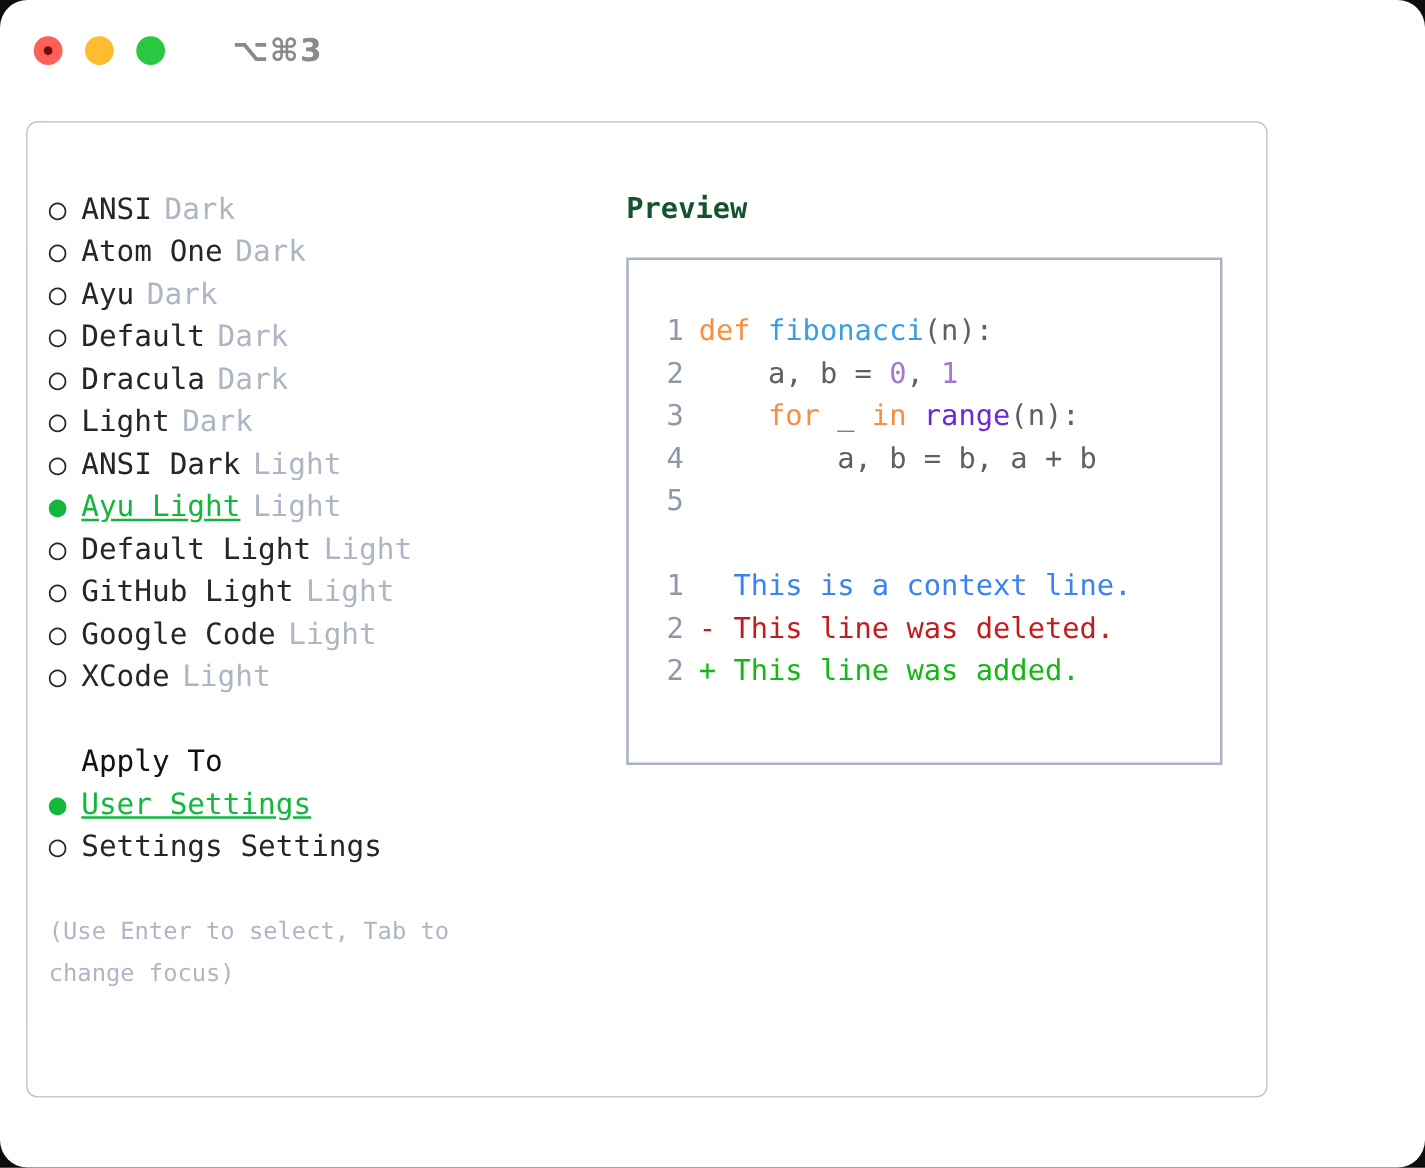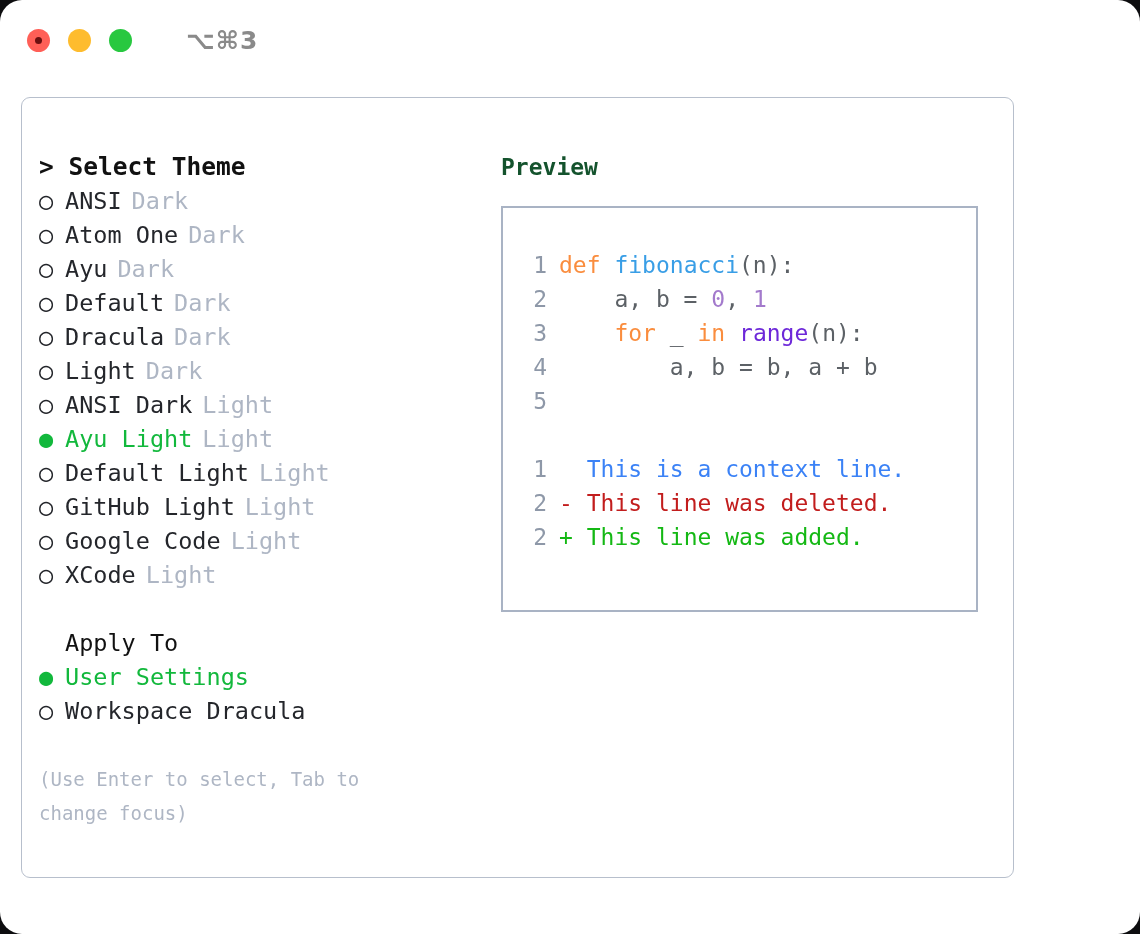"> Select Theme" div.section-title { html: <div>&gt; Select Theme</div> -> none }
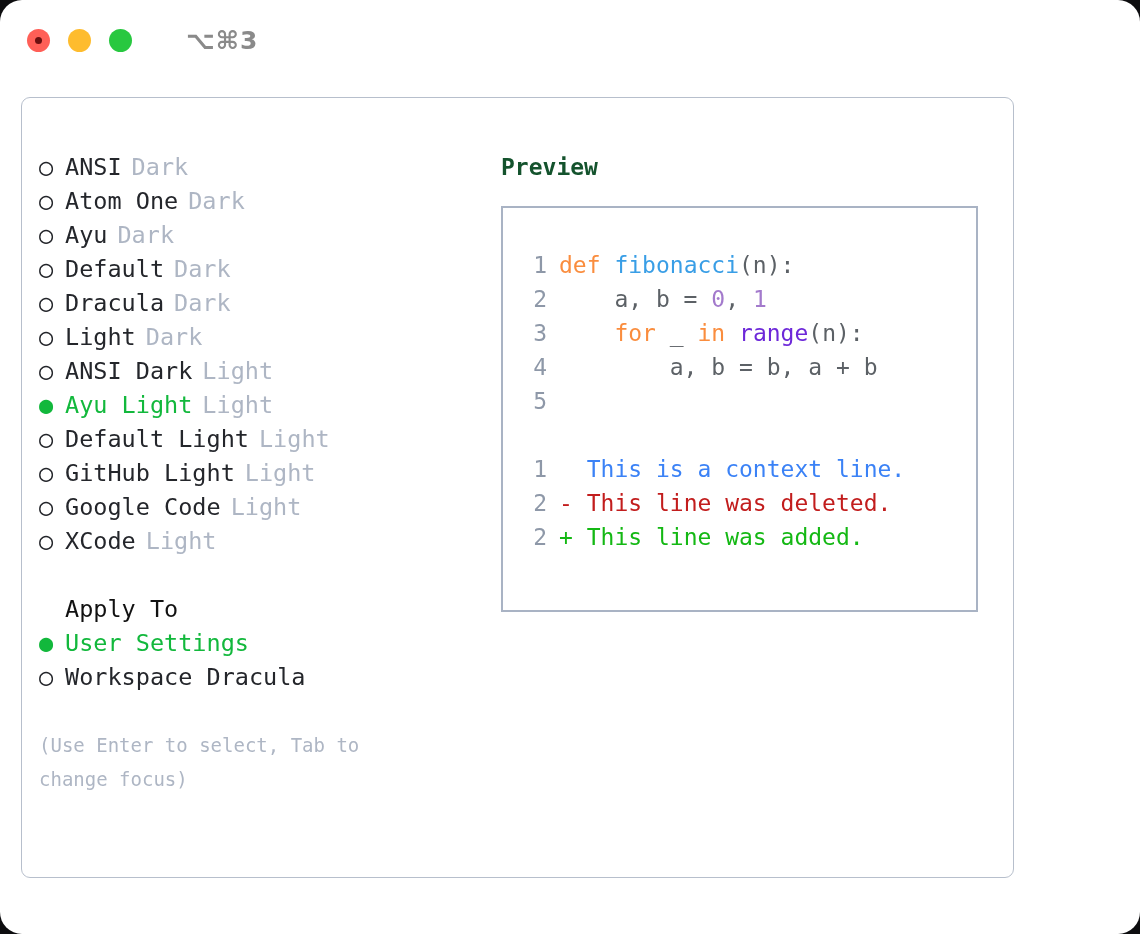"Ayu Light" .opt-row.selected .opt-label { text-decoration: none -> underline }
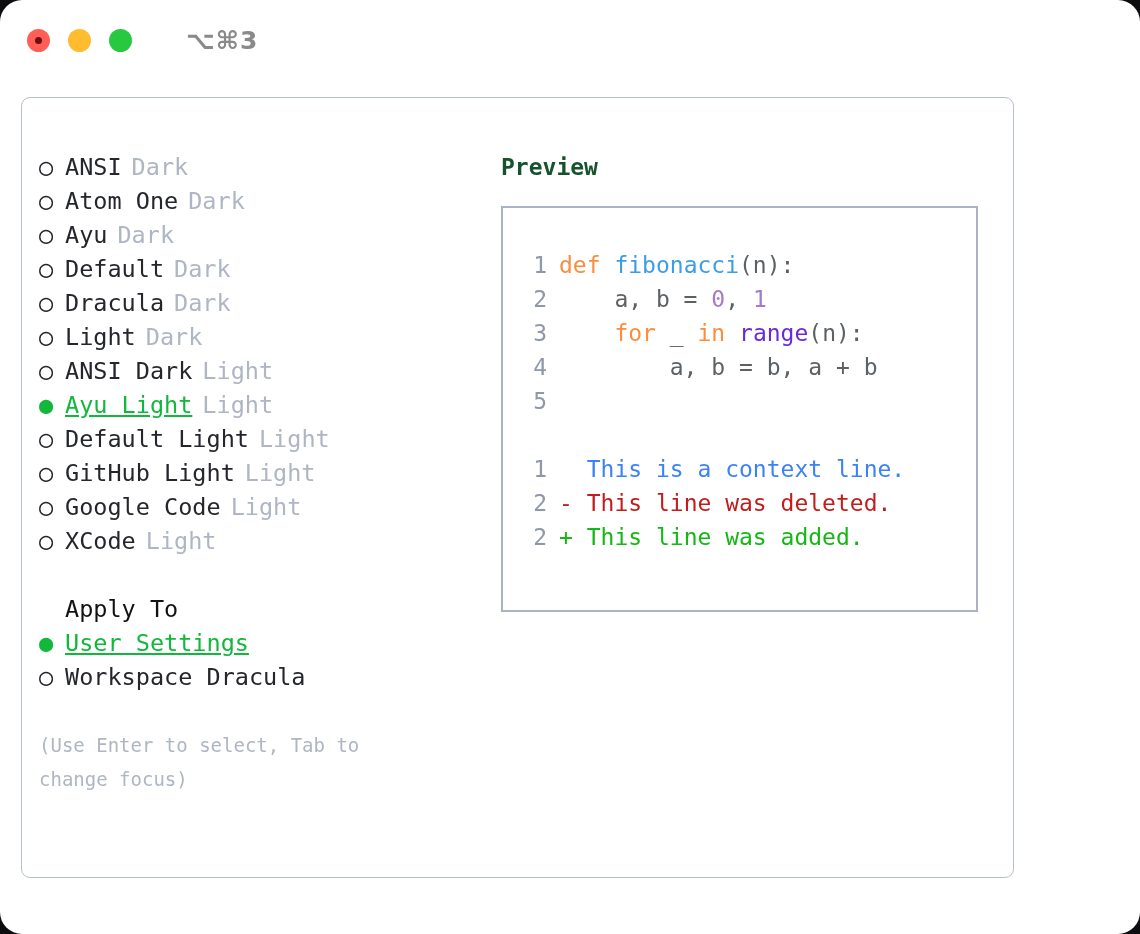"Workspace Dracula" span.opt-label { text: Workspace Dracula -> Settings Settings }
